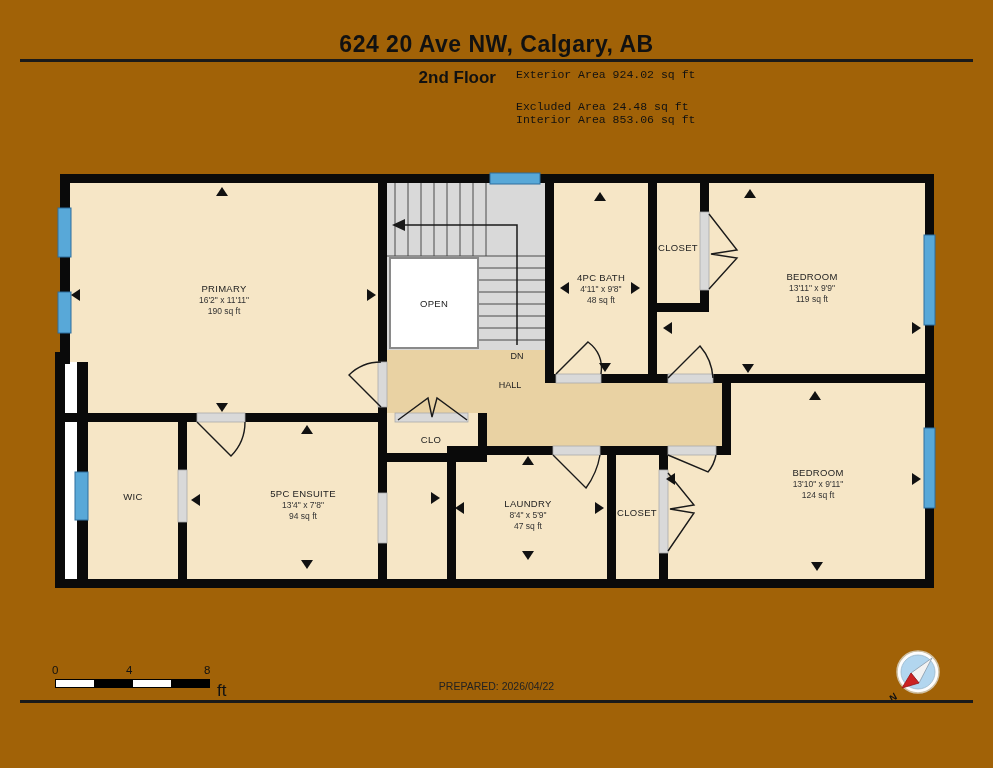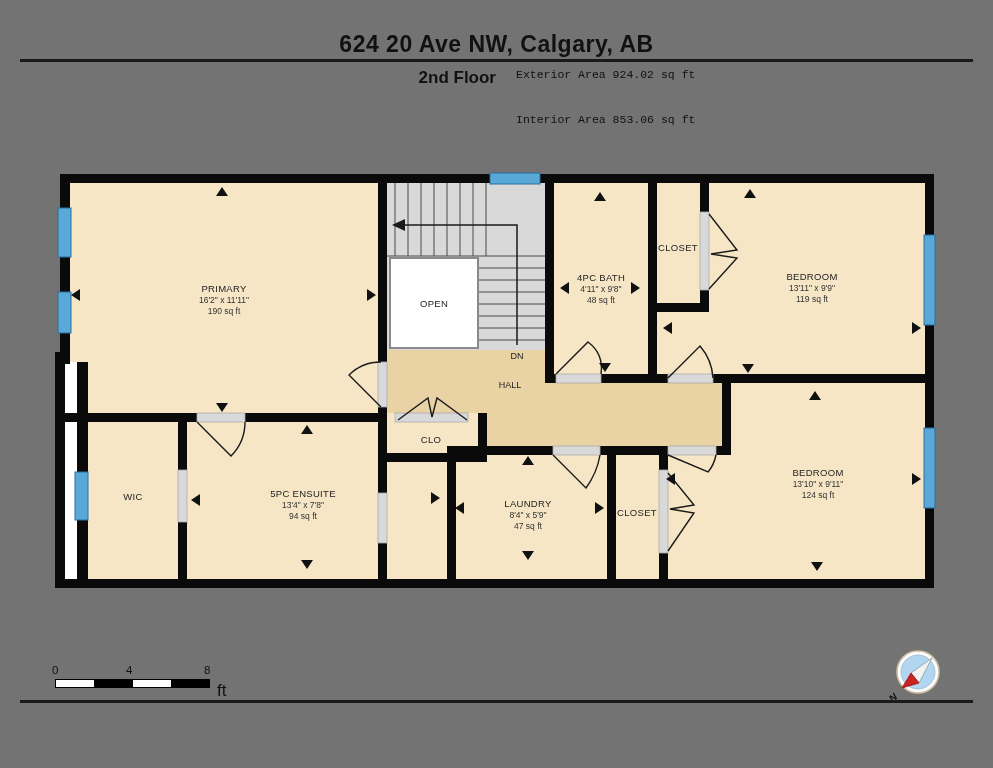"624 20 Ave NW, Calgary," #page { background: #737373 -> #a16207 }
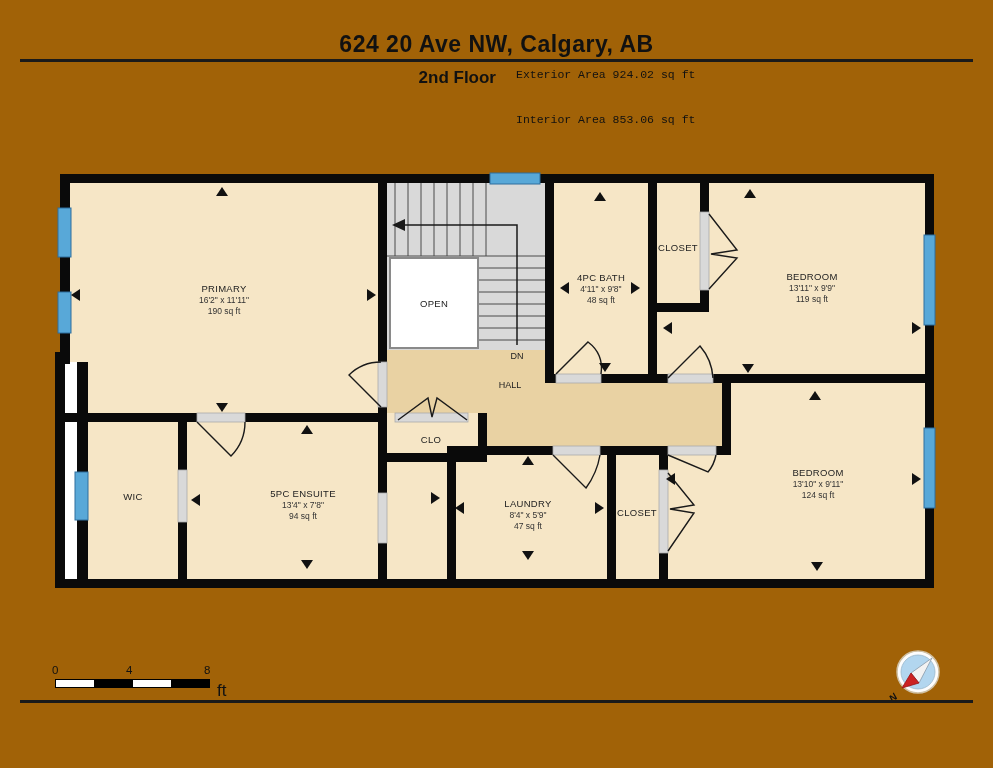"Excluded Area 24.48 sq ft" div.abs { html: none -> <div>Excluded Area 24.48 sq ft</div> }
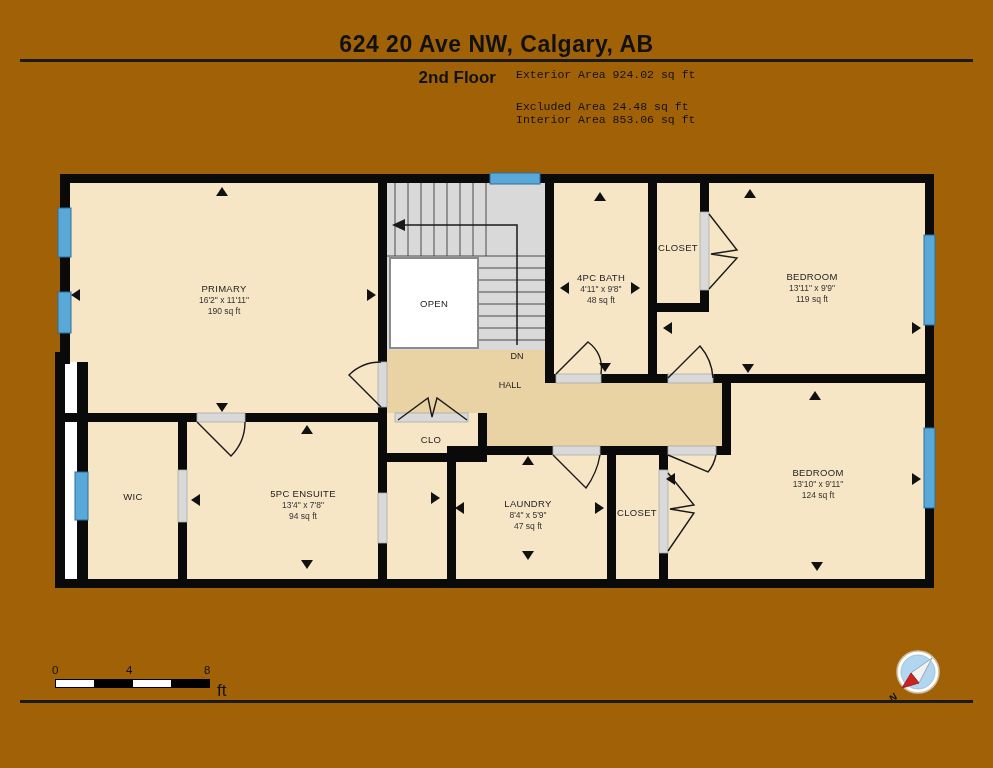"PREPARED: 2026/04/22" div.abs { html: none -> <div>PREPARED: 2026/04/22</div> }
